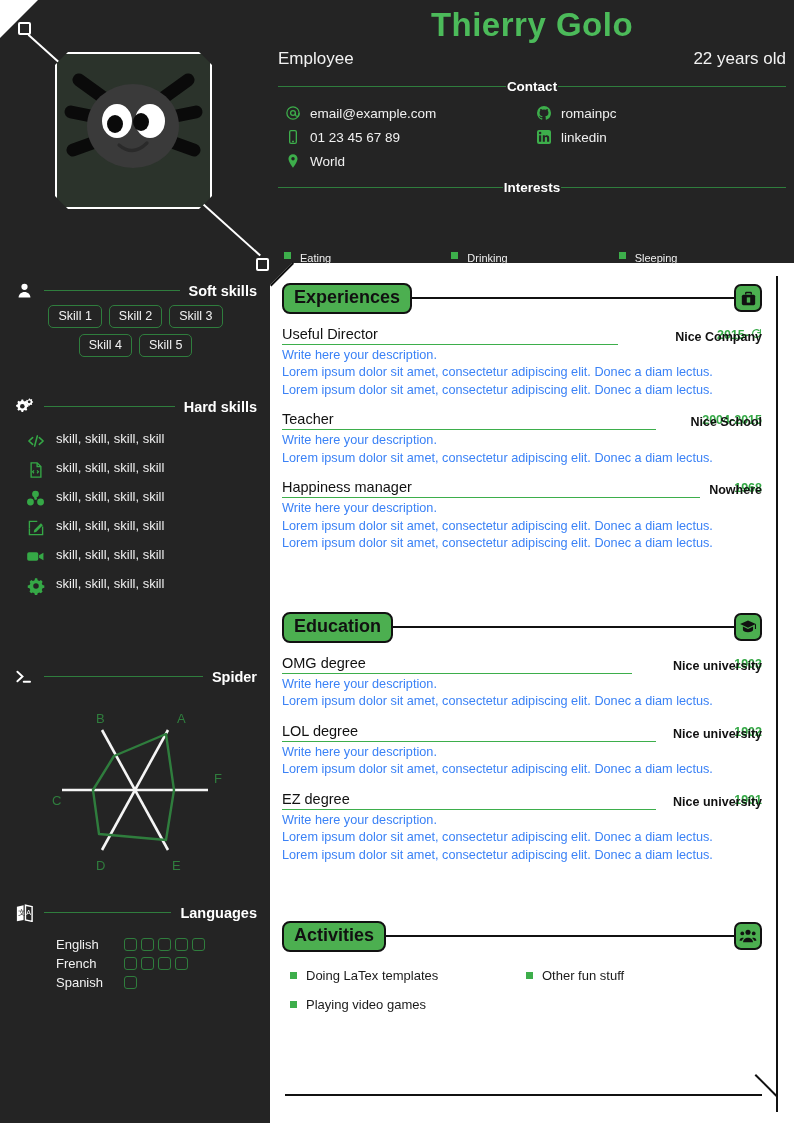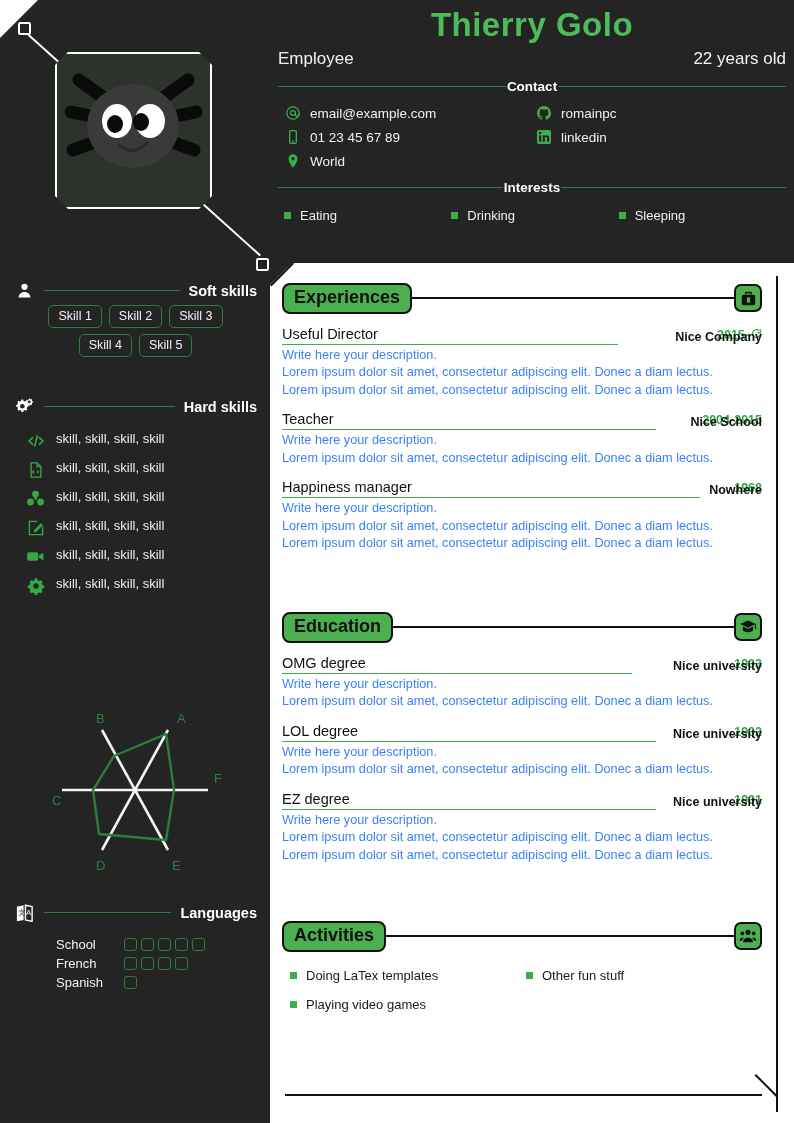"Eating" .i-item { align-items: center -> flex-start; font-size: 13px -> 11px; margin-top: none -> 44px }
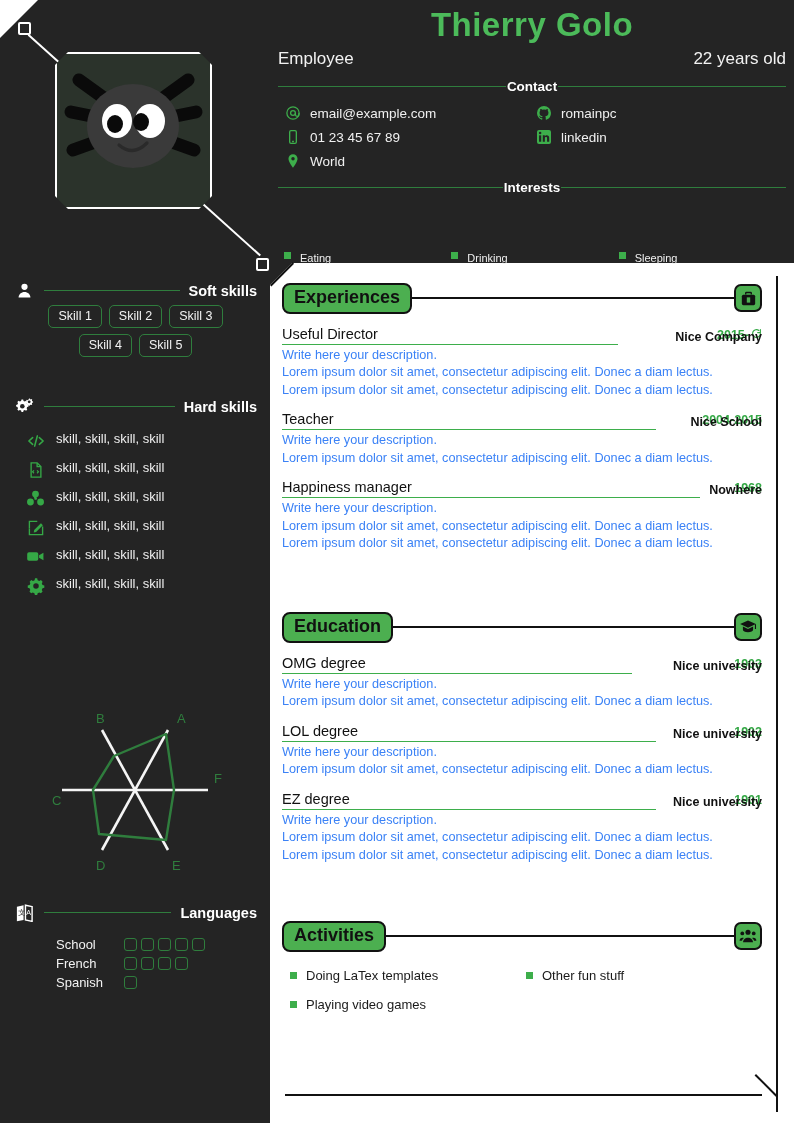"Spider" div.side-sec { html: none -> <div> <div> <span> <svg> <polyline></polyline> <line></line> </svg> </span> <span></span> <span>Spider</span> </div> </div> }
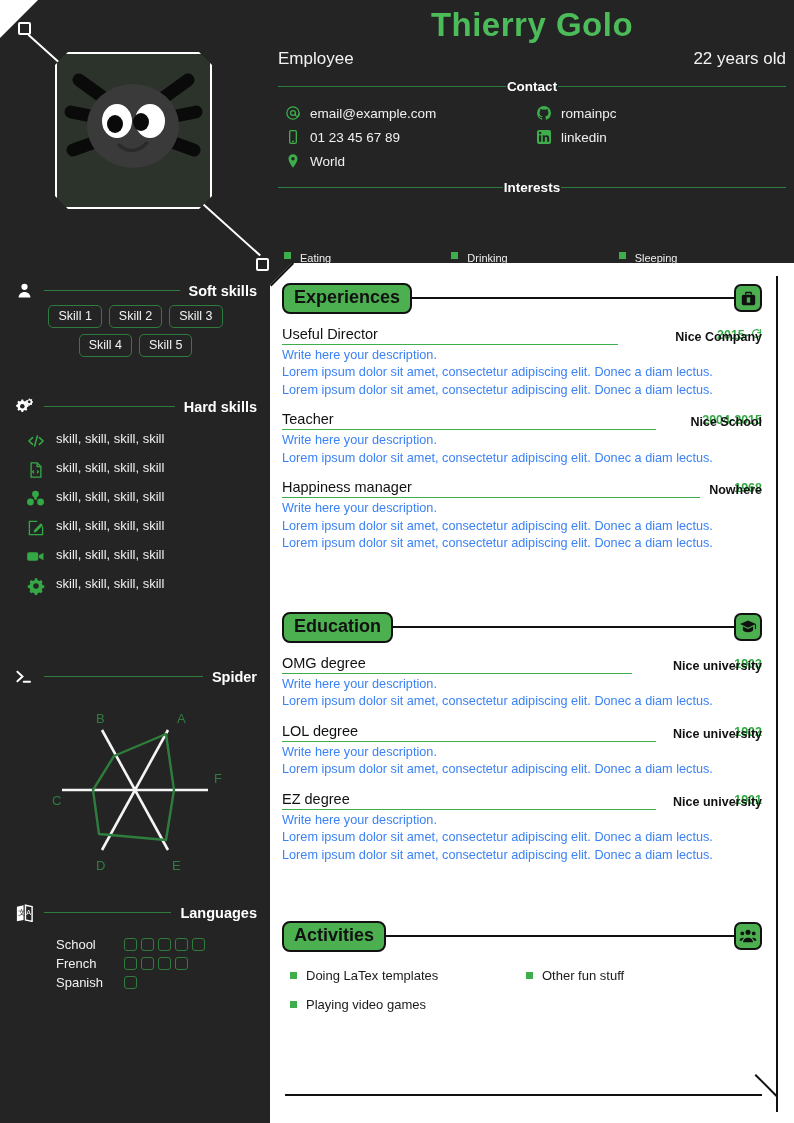"School" span.lang-nm { text: School -> English }
